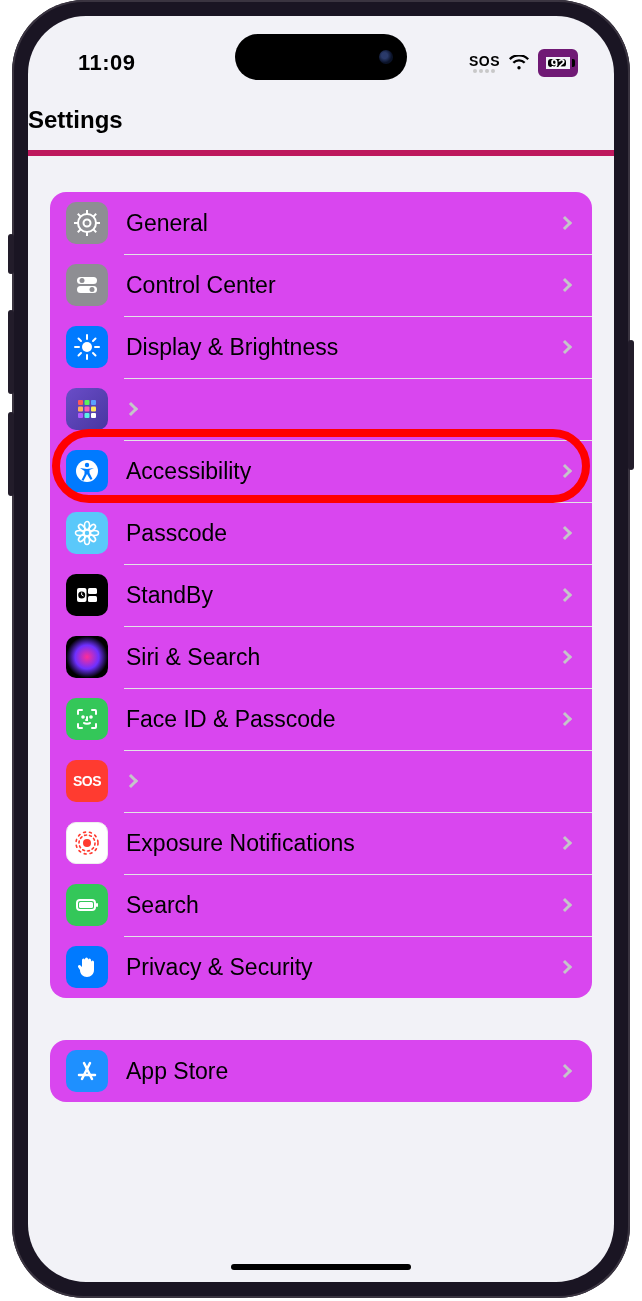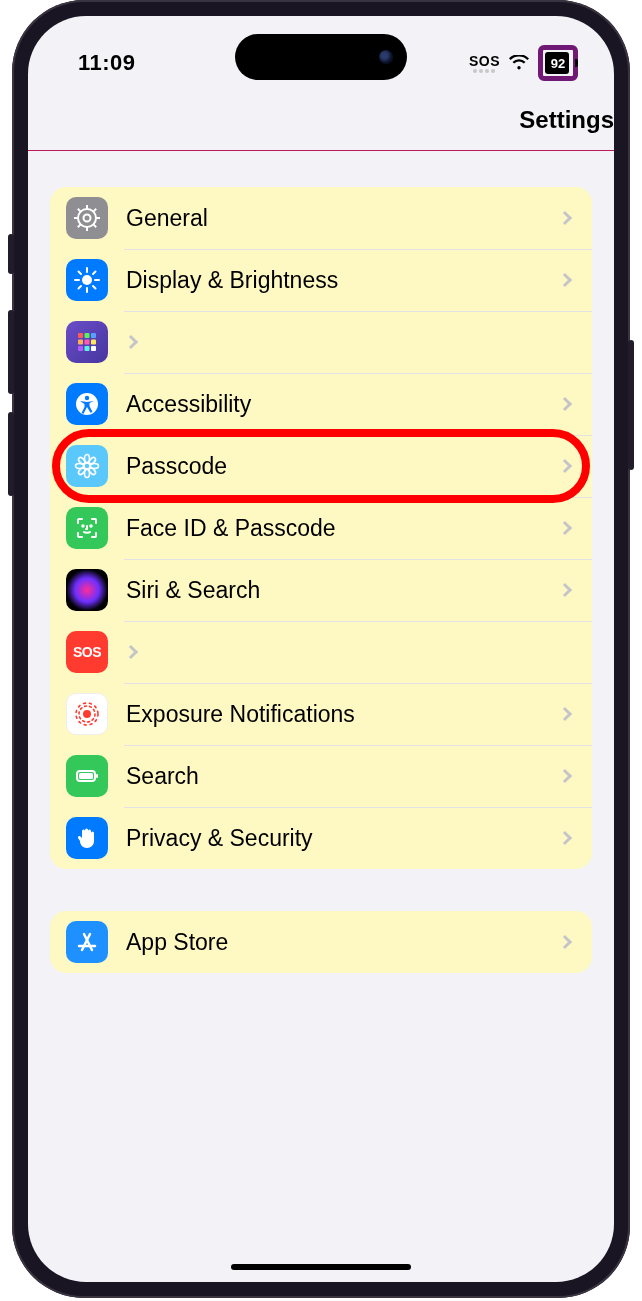"92" .battery-box { border: 5px solid #701a75 -> 8px solid #701a75; height: 36px -> 28px }
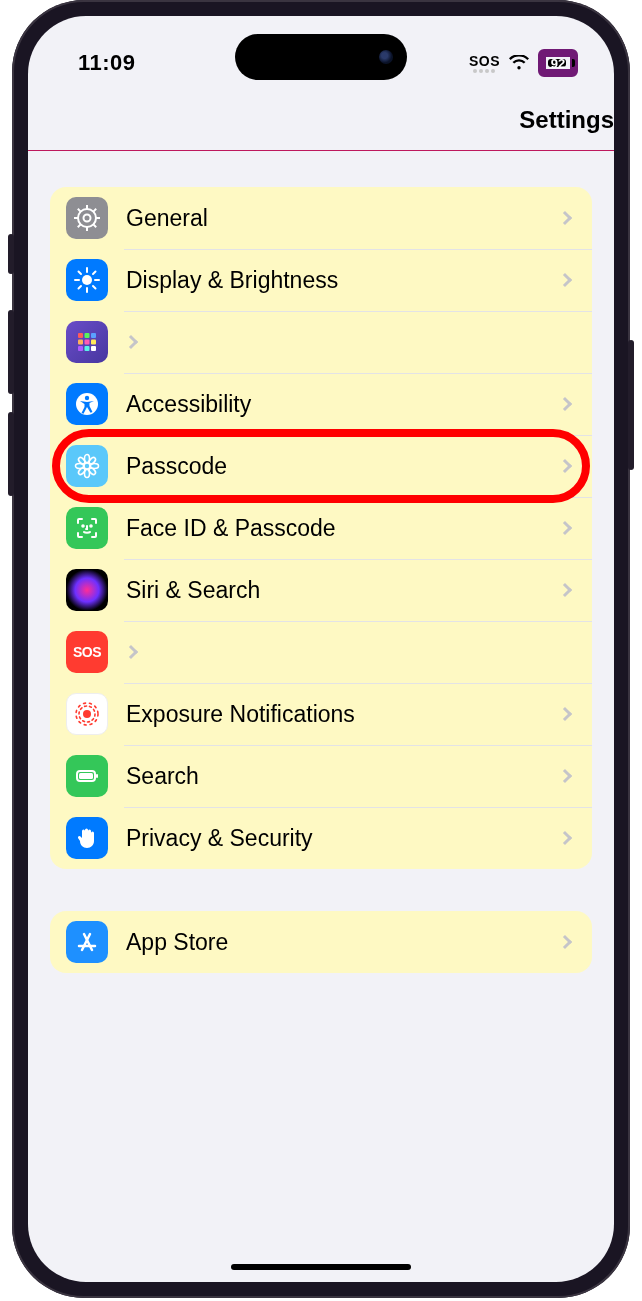"Settings" .nav-title { border-bottom: 1px solid #be185d -> 6px solid #be185d; text-align: right -> left }
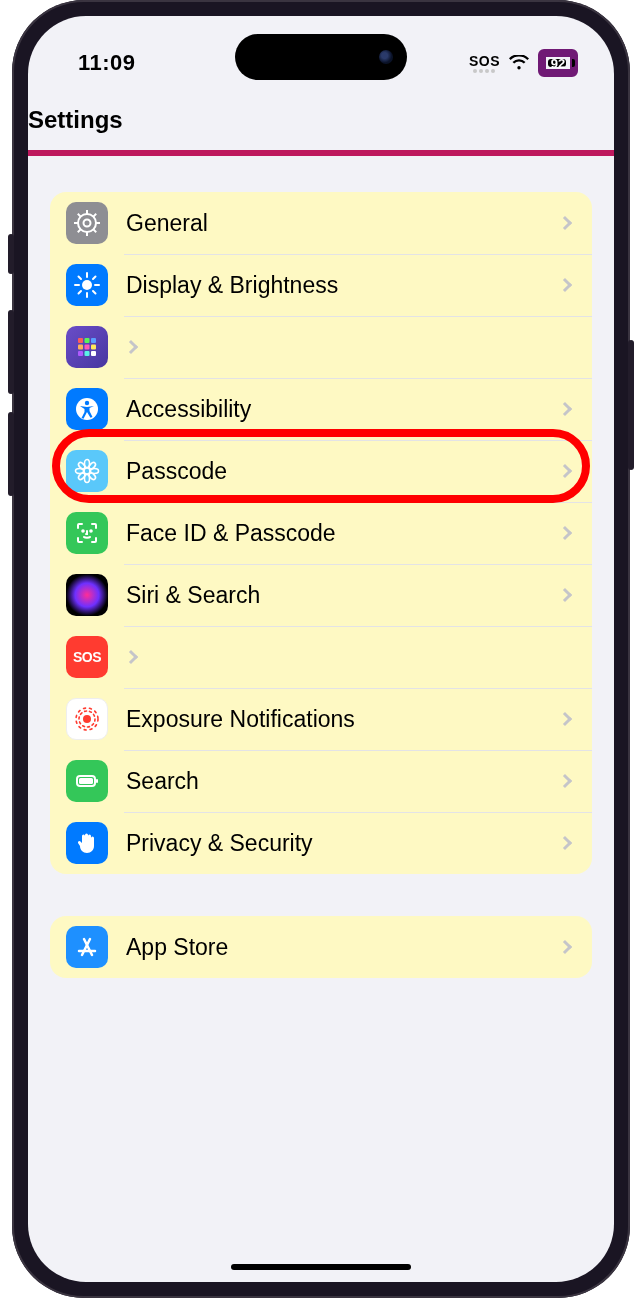"General" .group { background: #fef9c3 -> #d946ef }
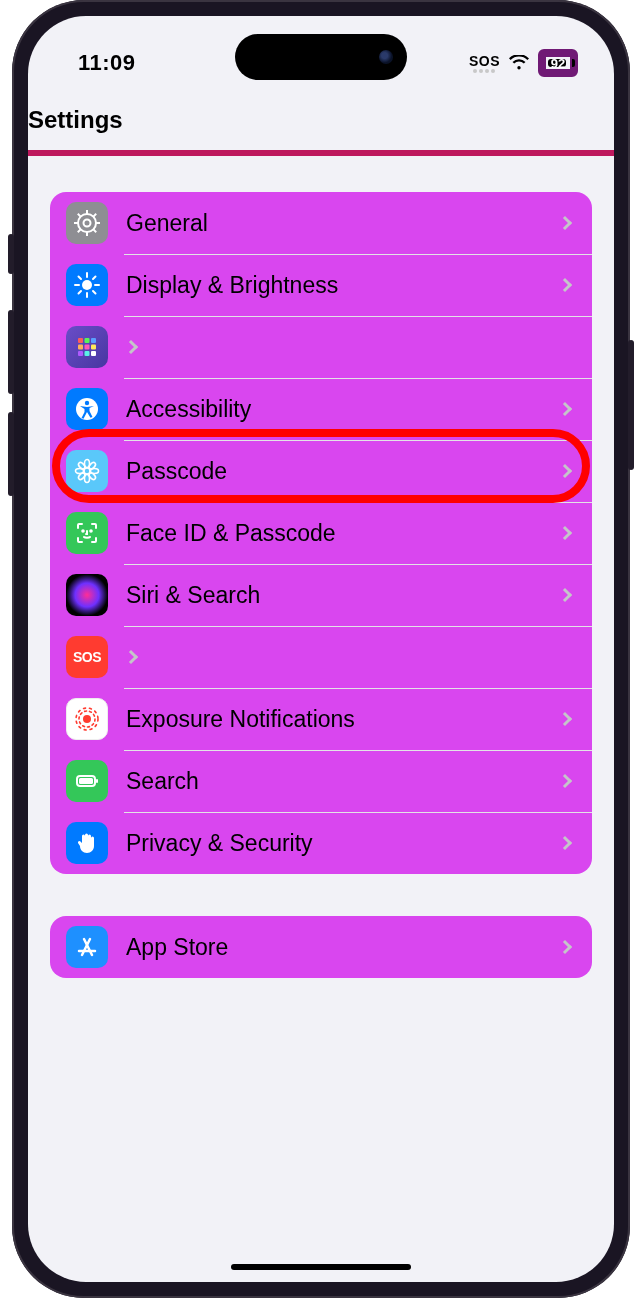"Control Center" div.row { html: none -> <div> <div> <svg> <rect></rect> <circle></circle> <rect></rect> <circle></circle> </svg> </div> <span>Control Center</span> <span></span> </div> }
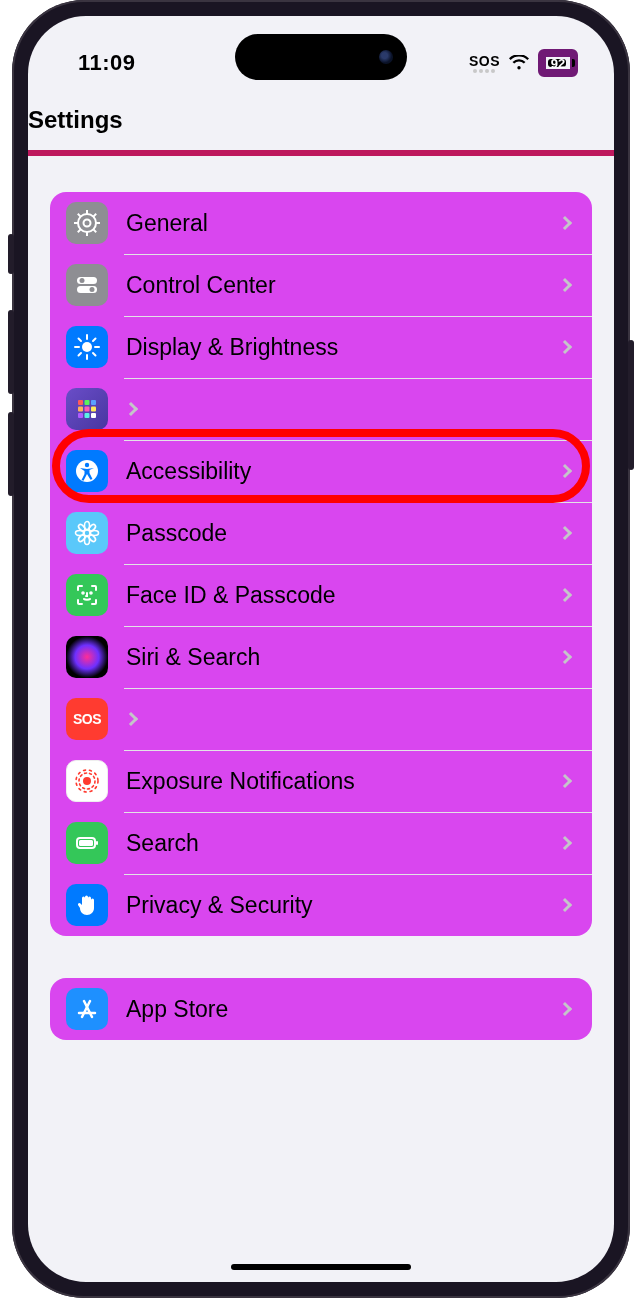"StandBy" div.row { html: none -> <div> <div> <svg> <rect></rect> <circle></circle> <path></path> <rect></rect> <rect></rect> </svg> </div> <span>StandBy</span> <span></span> </div> }
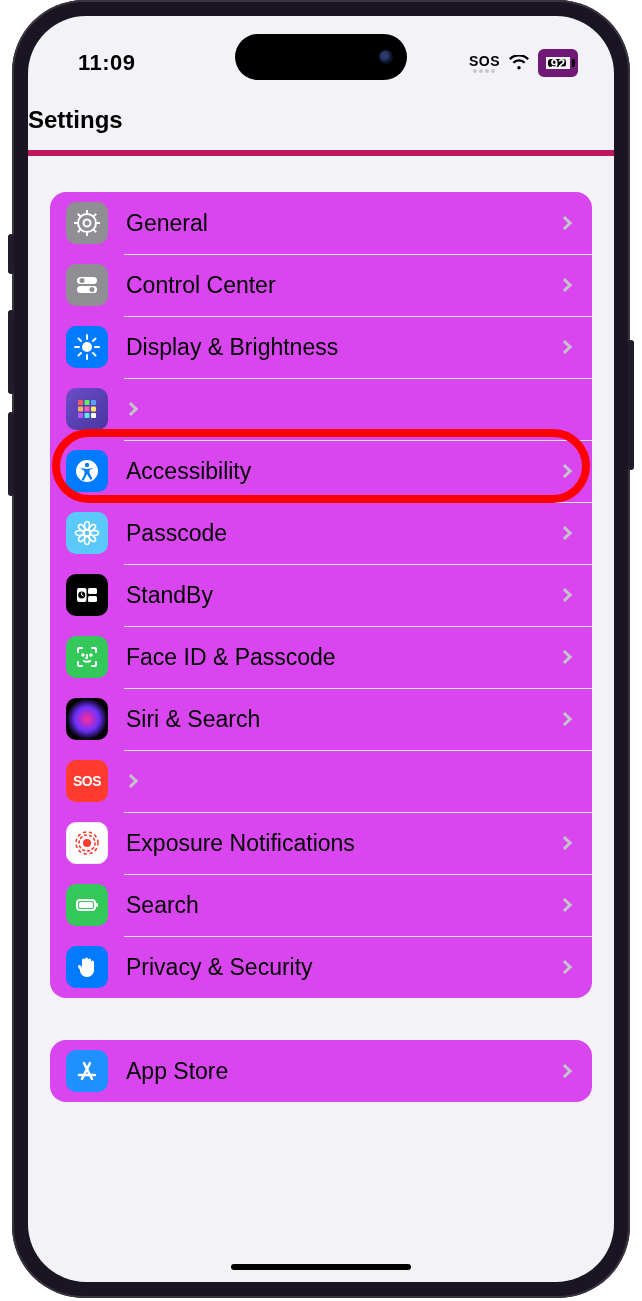"Face ID & Passcode" div.row { order: before "Siri & Search" -> after "Siri & Search" }
